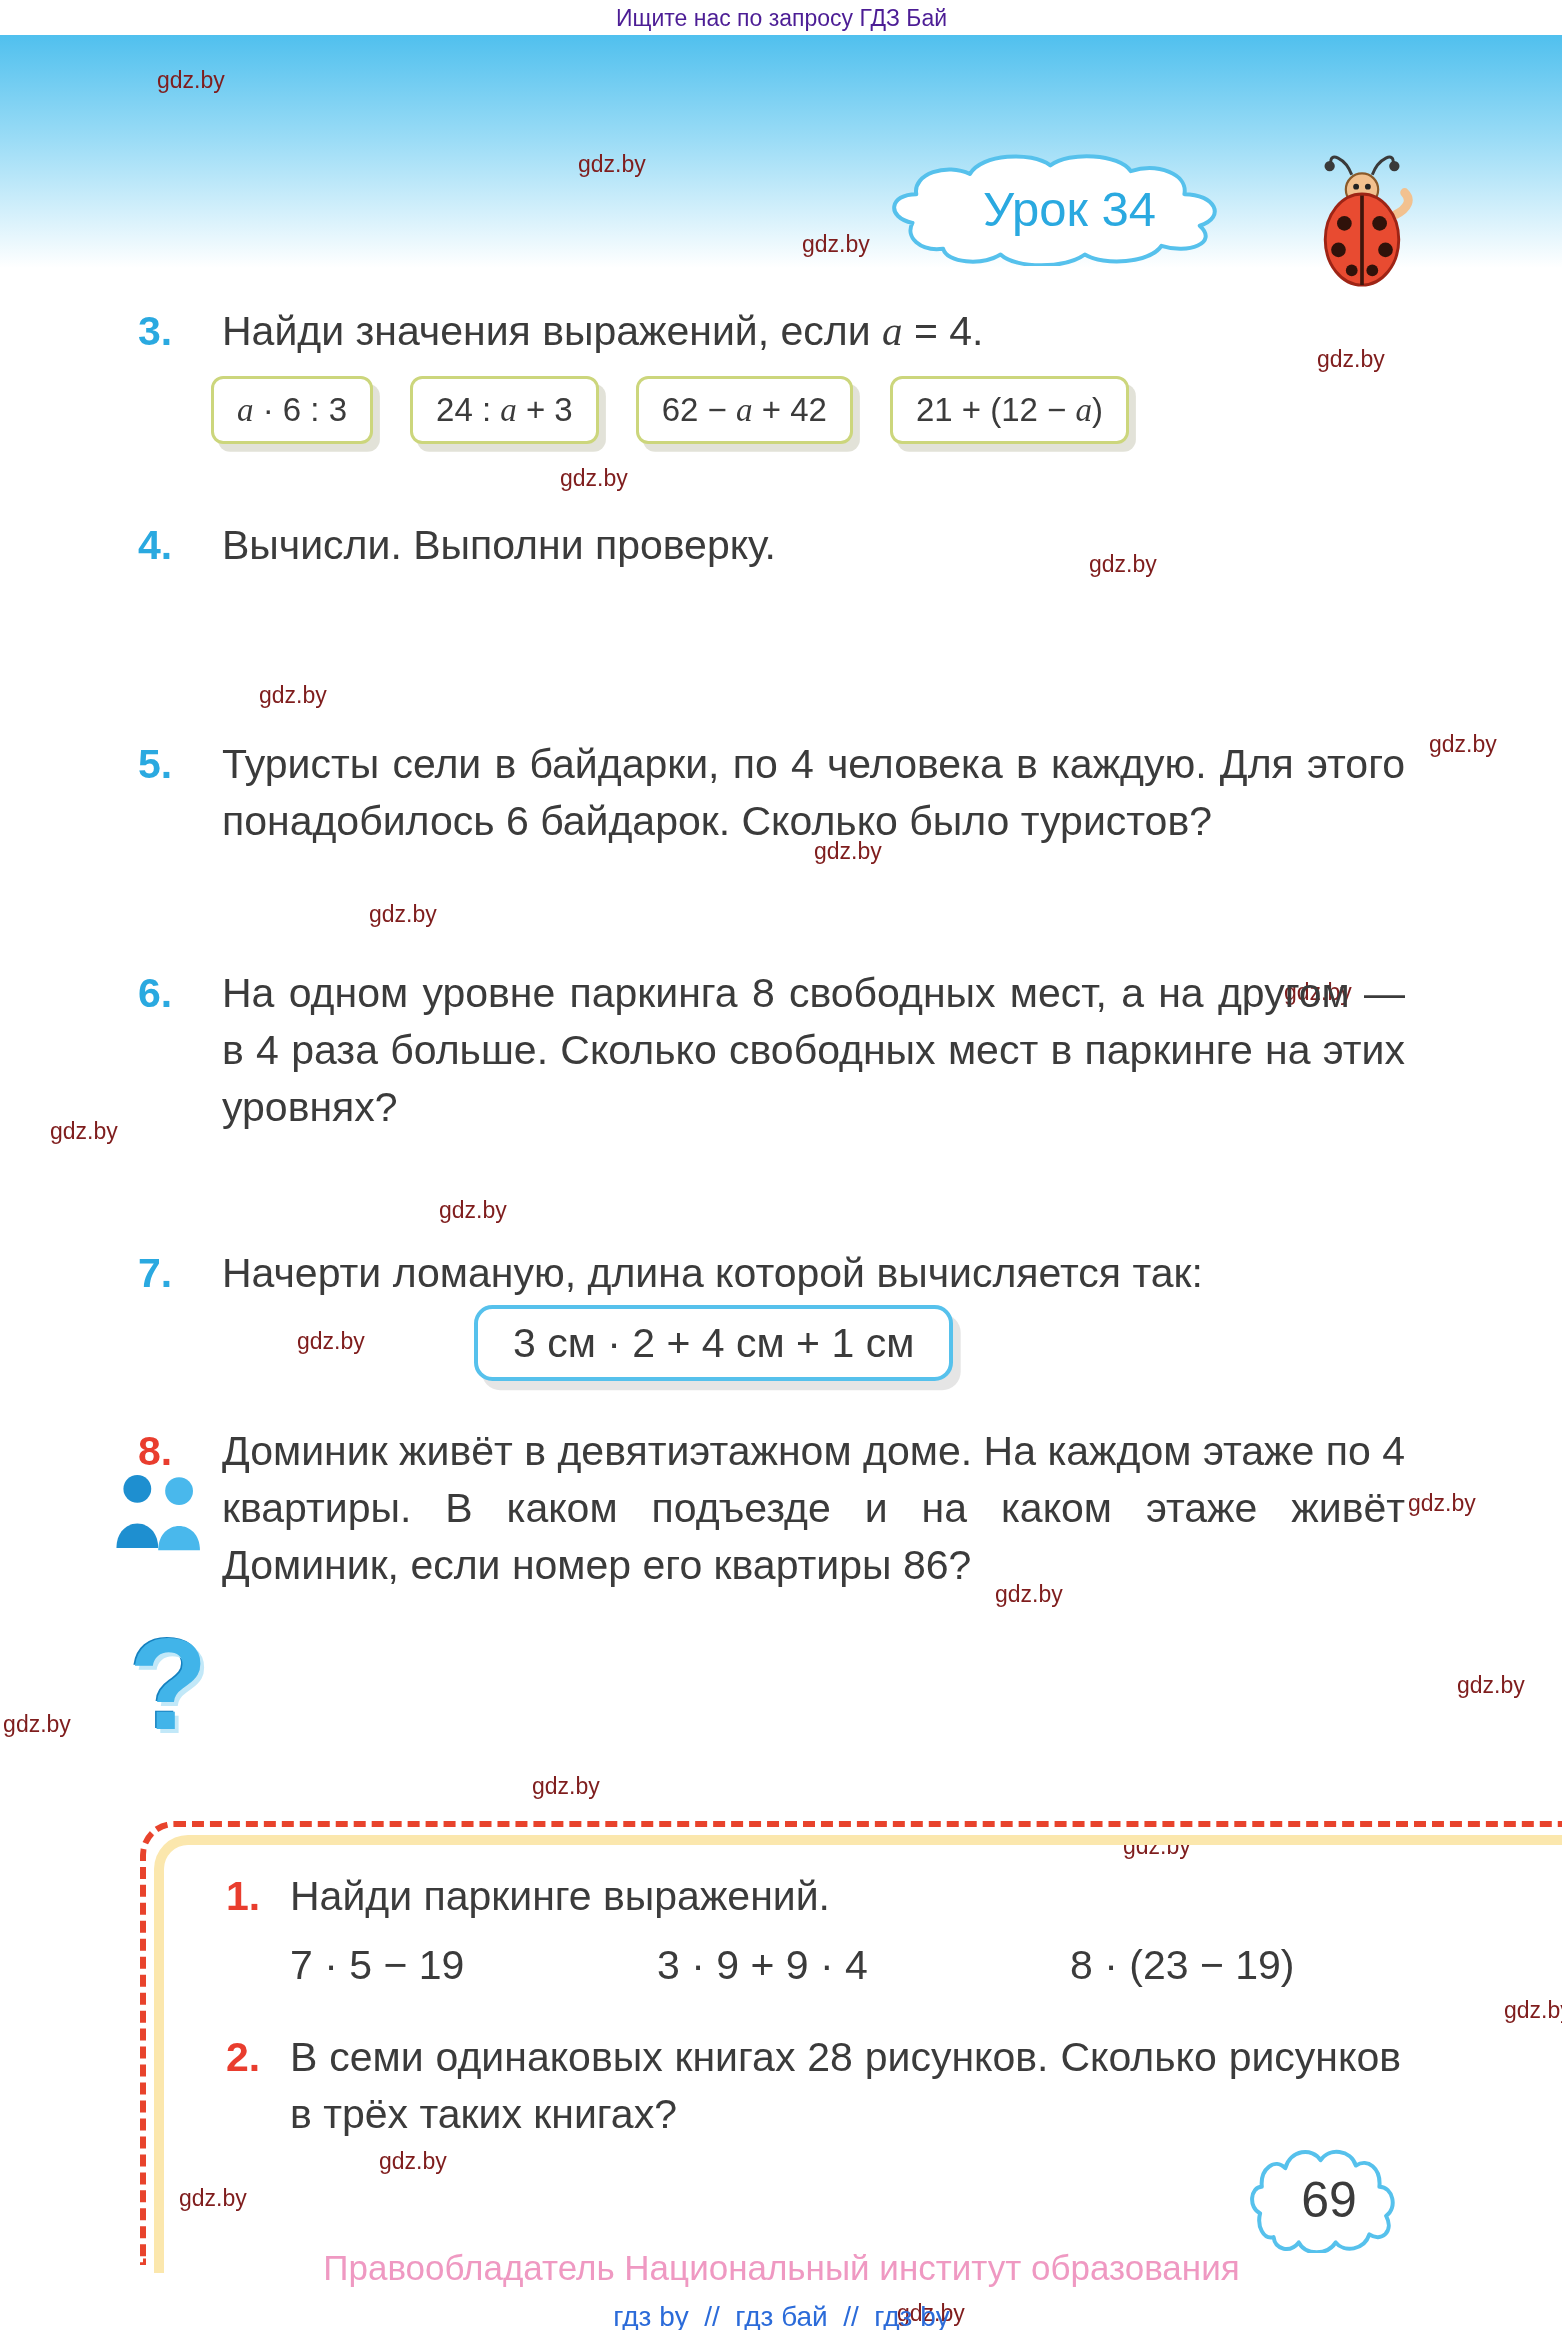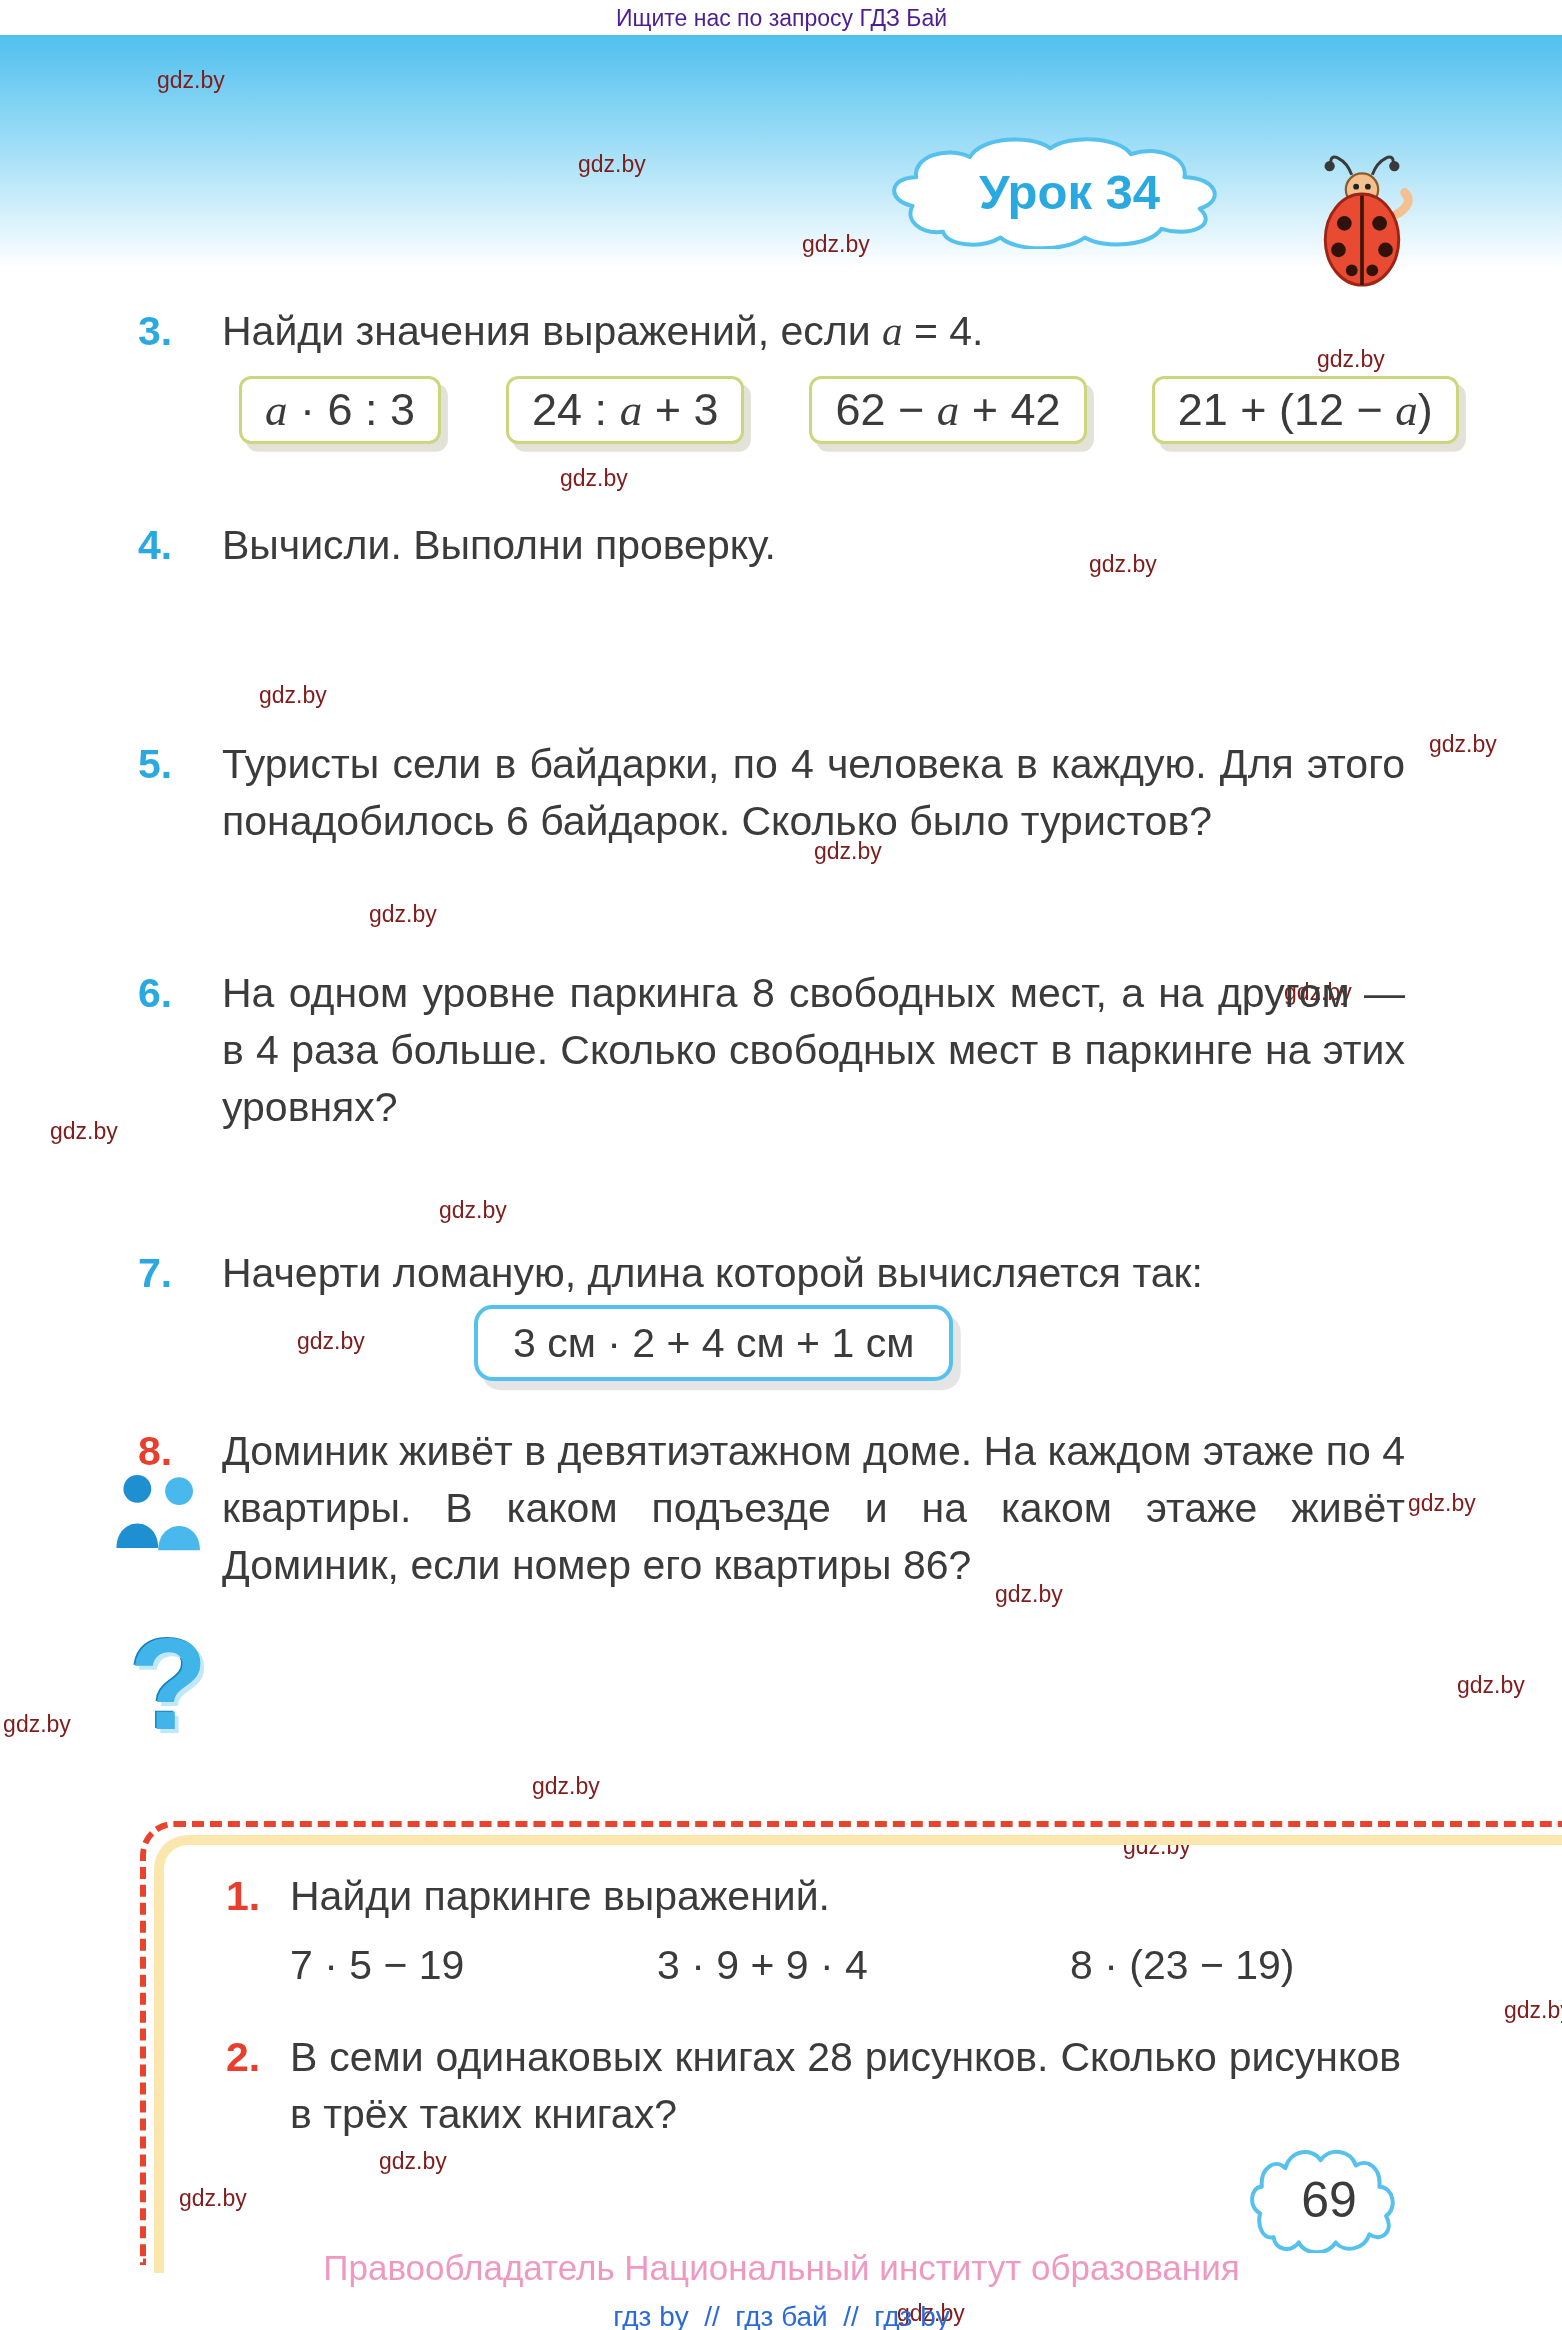"Урок 34" .lesson-cloud { font-weight: bold -> none; top: 134px -> 151px }
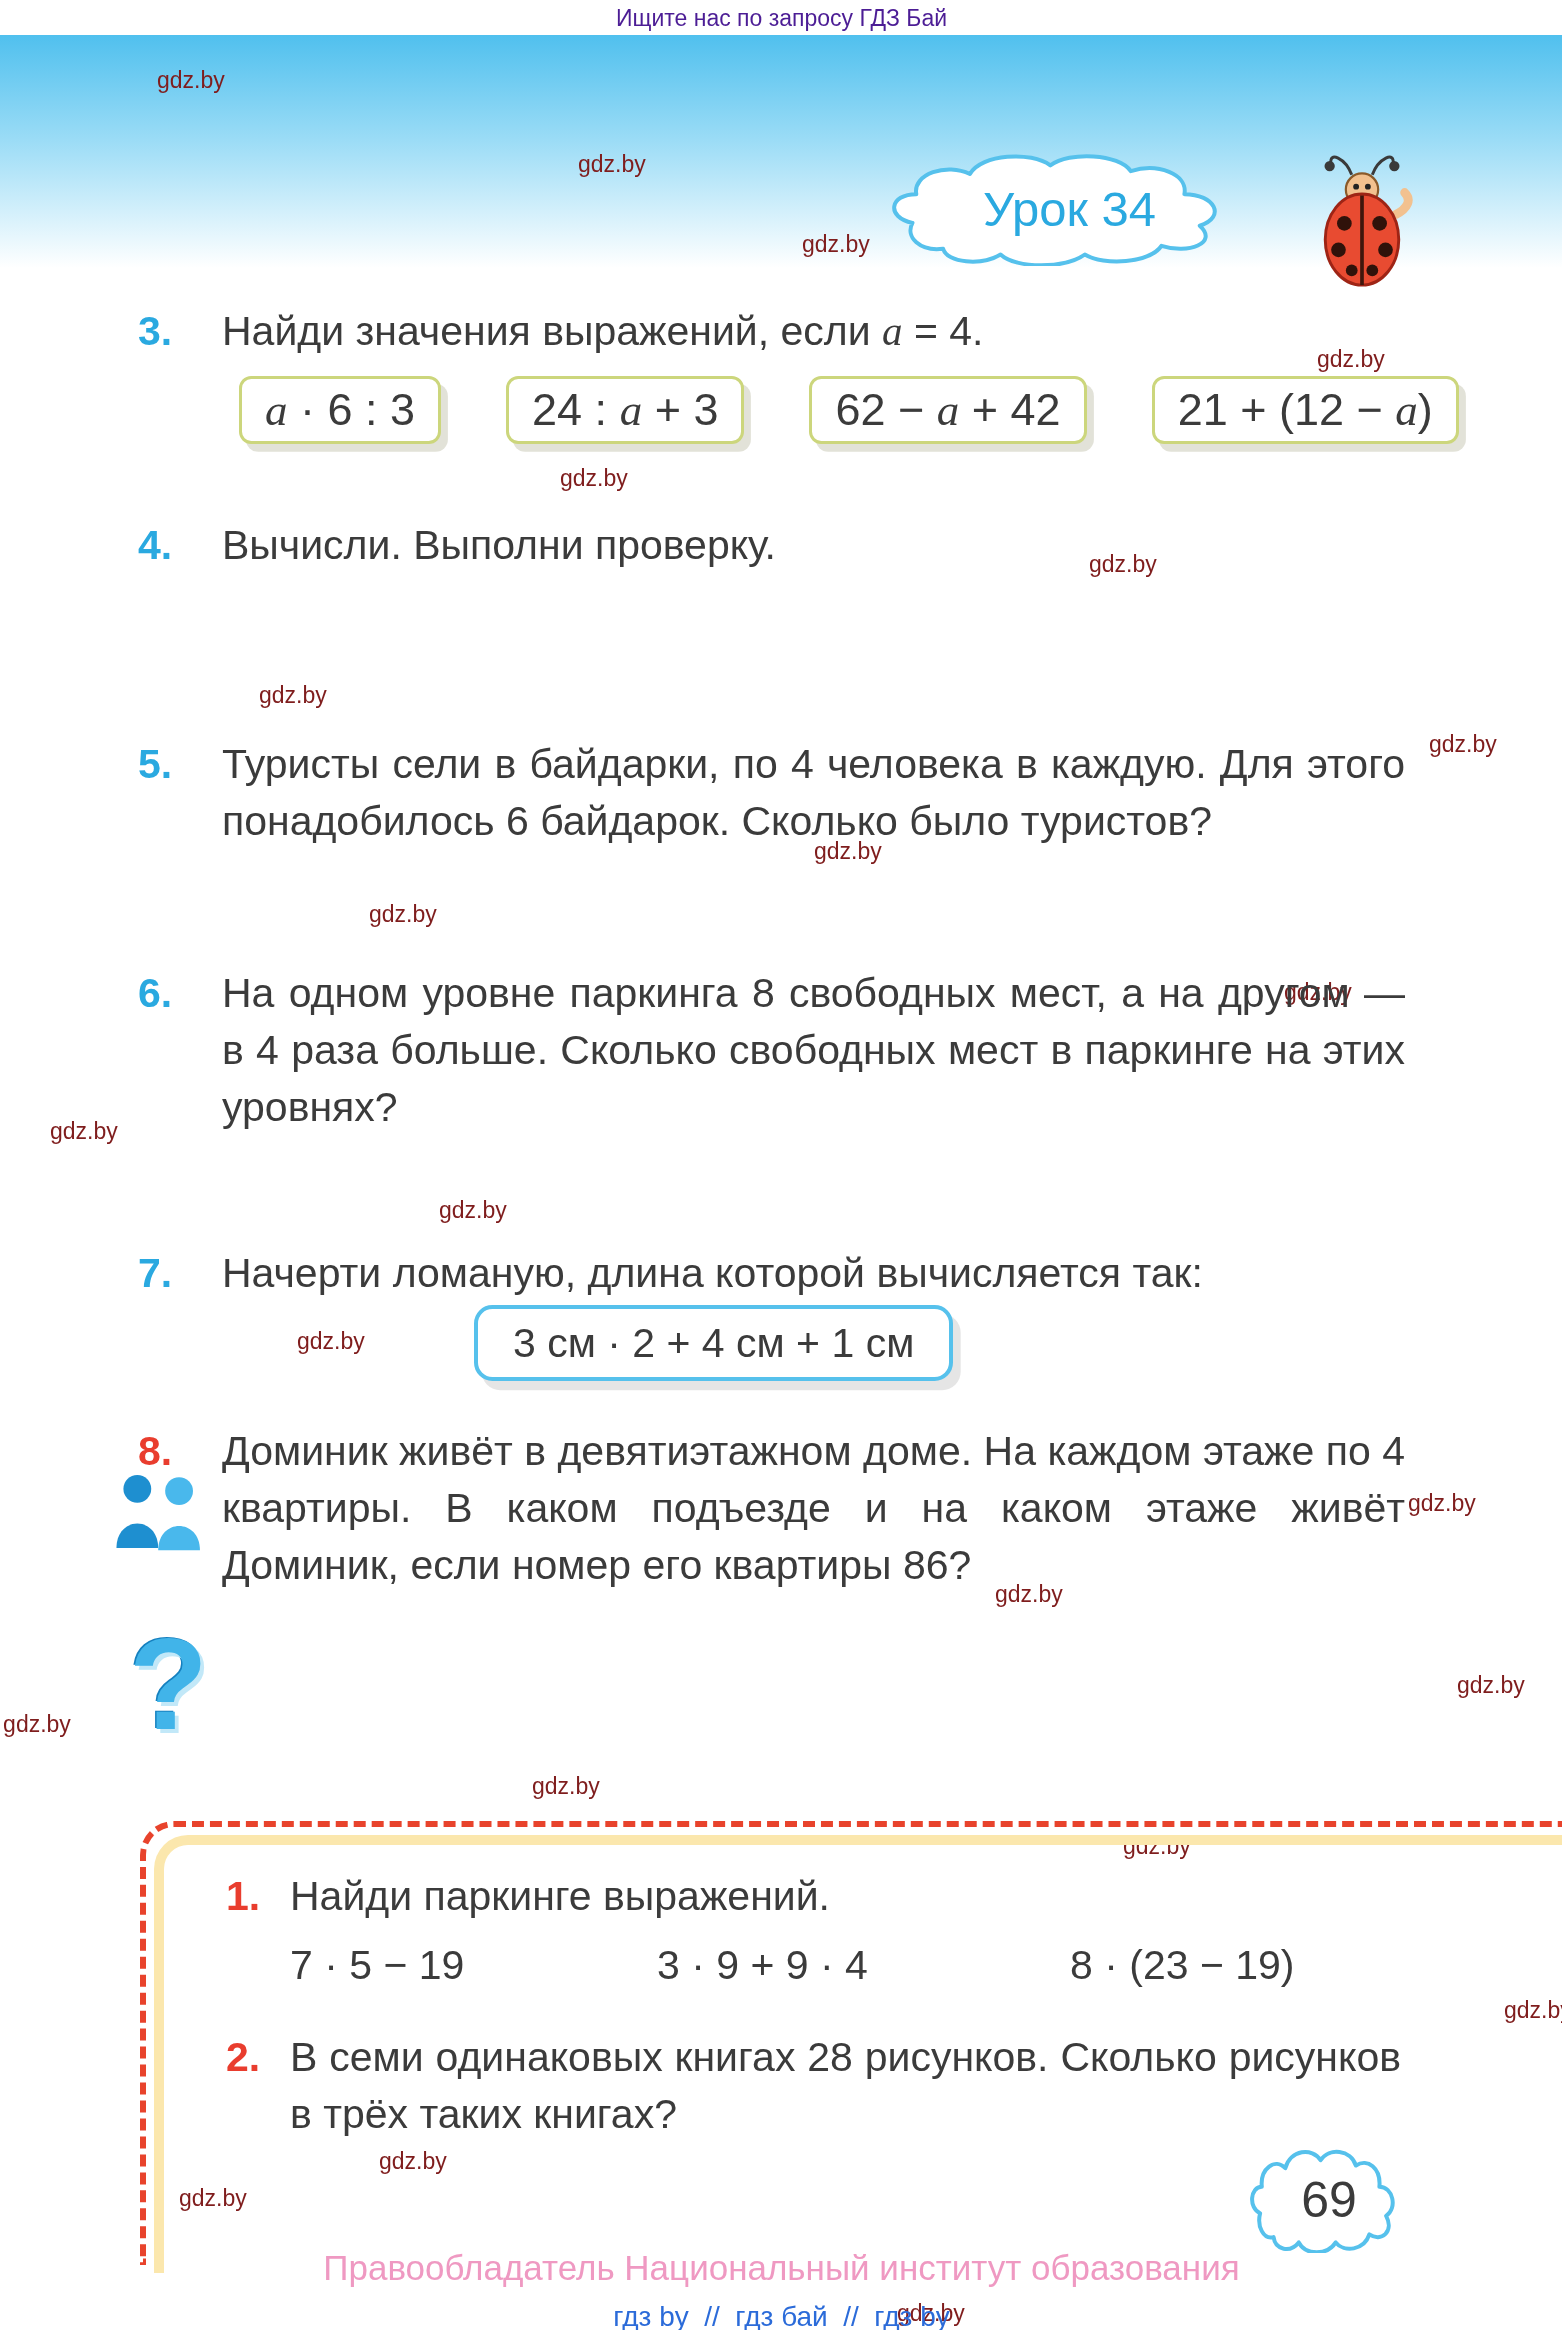"a · 6 : 3" .expr-box { font-size: 45px -> 33px; margin-left: 28px -> none }
